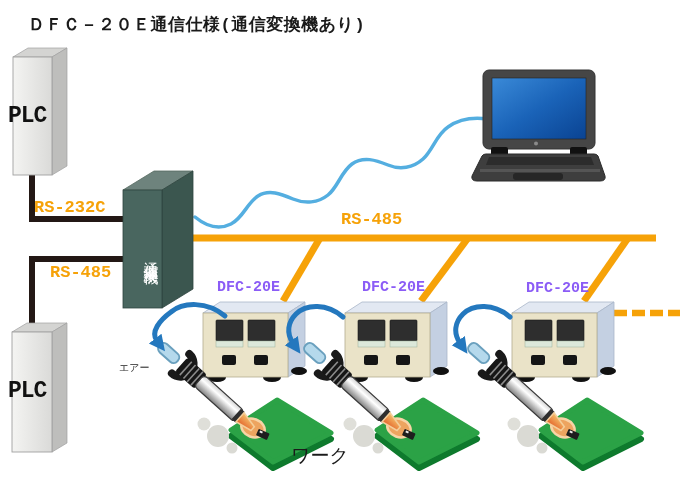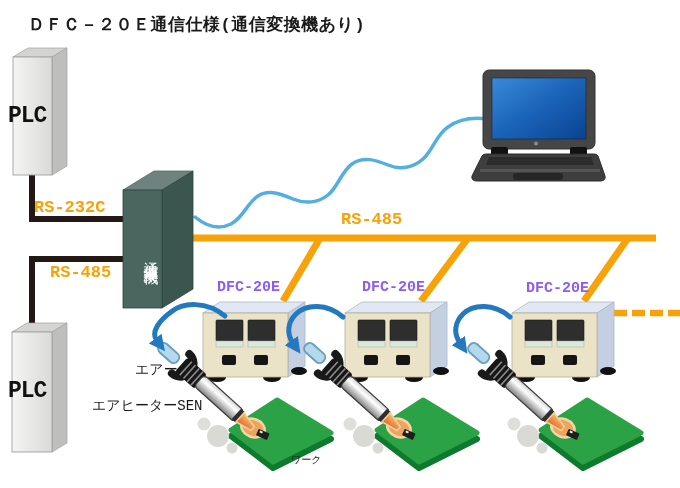"エアー" .air-label { font-size: 14px -> 10px; left: 135px -> 119px }
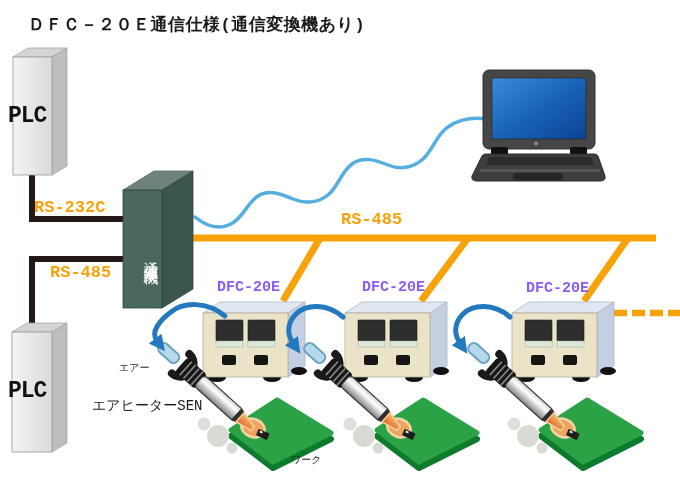"エアヒーターSEN" div.label { html: <div>エアヒーターSEN</div> -> none }
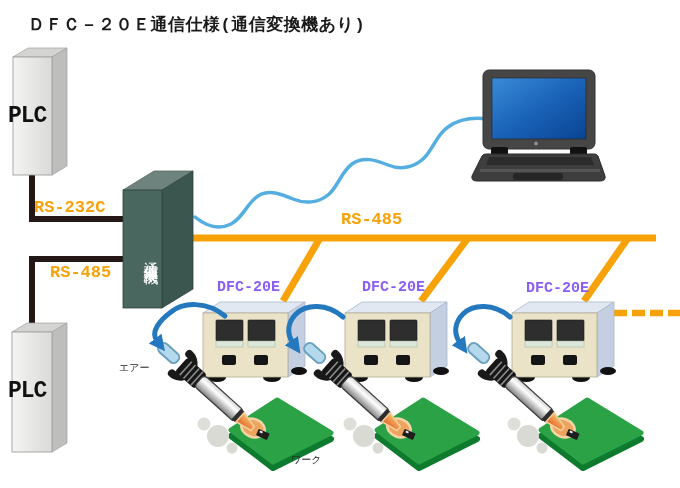"ワーク" .work-label { font-size: 10px -> 19px; top: 453px -> 443px }
